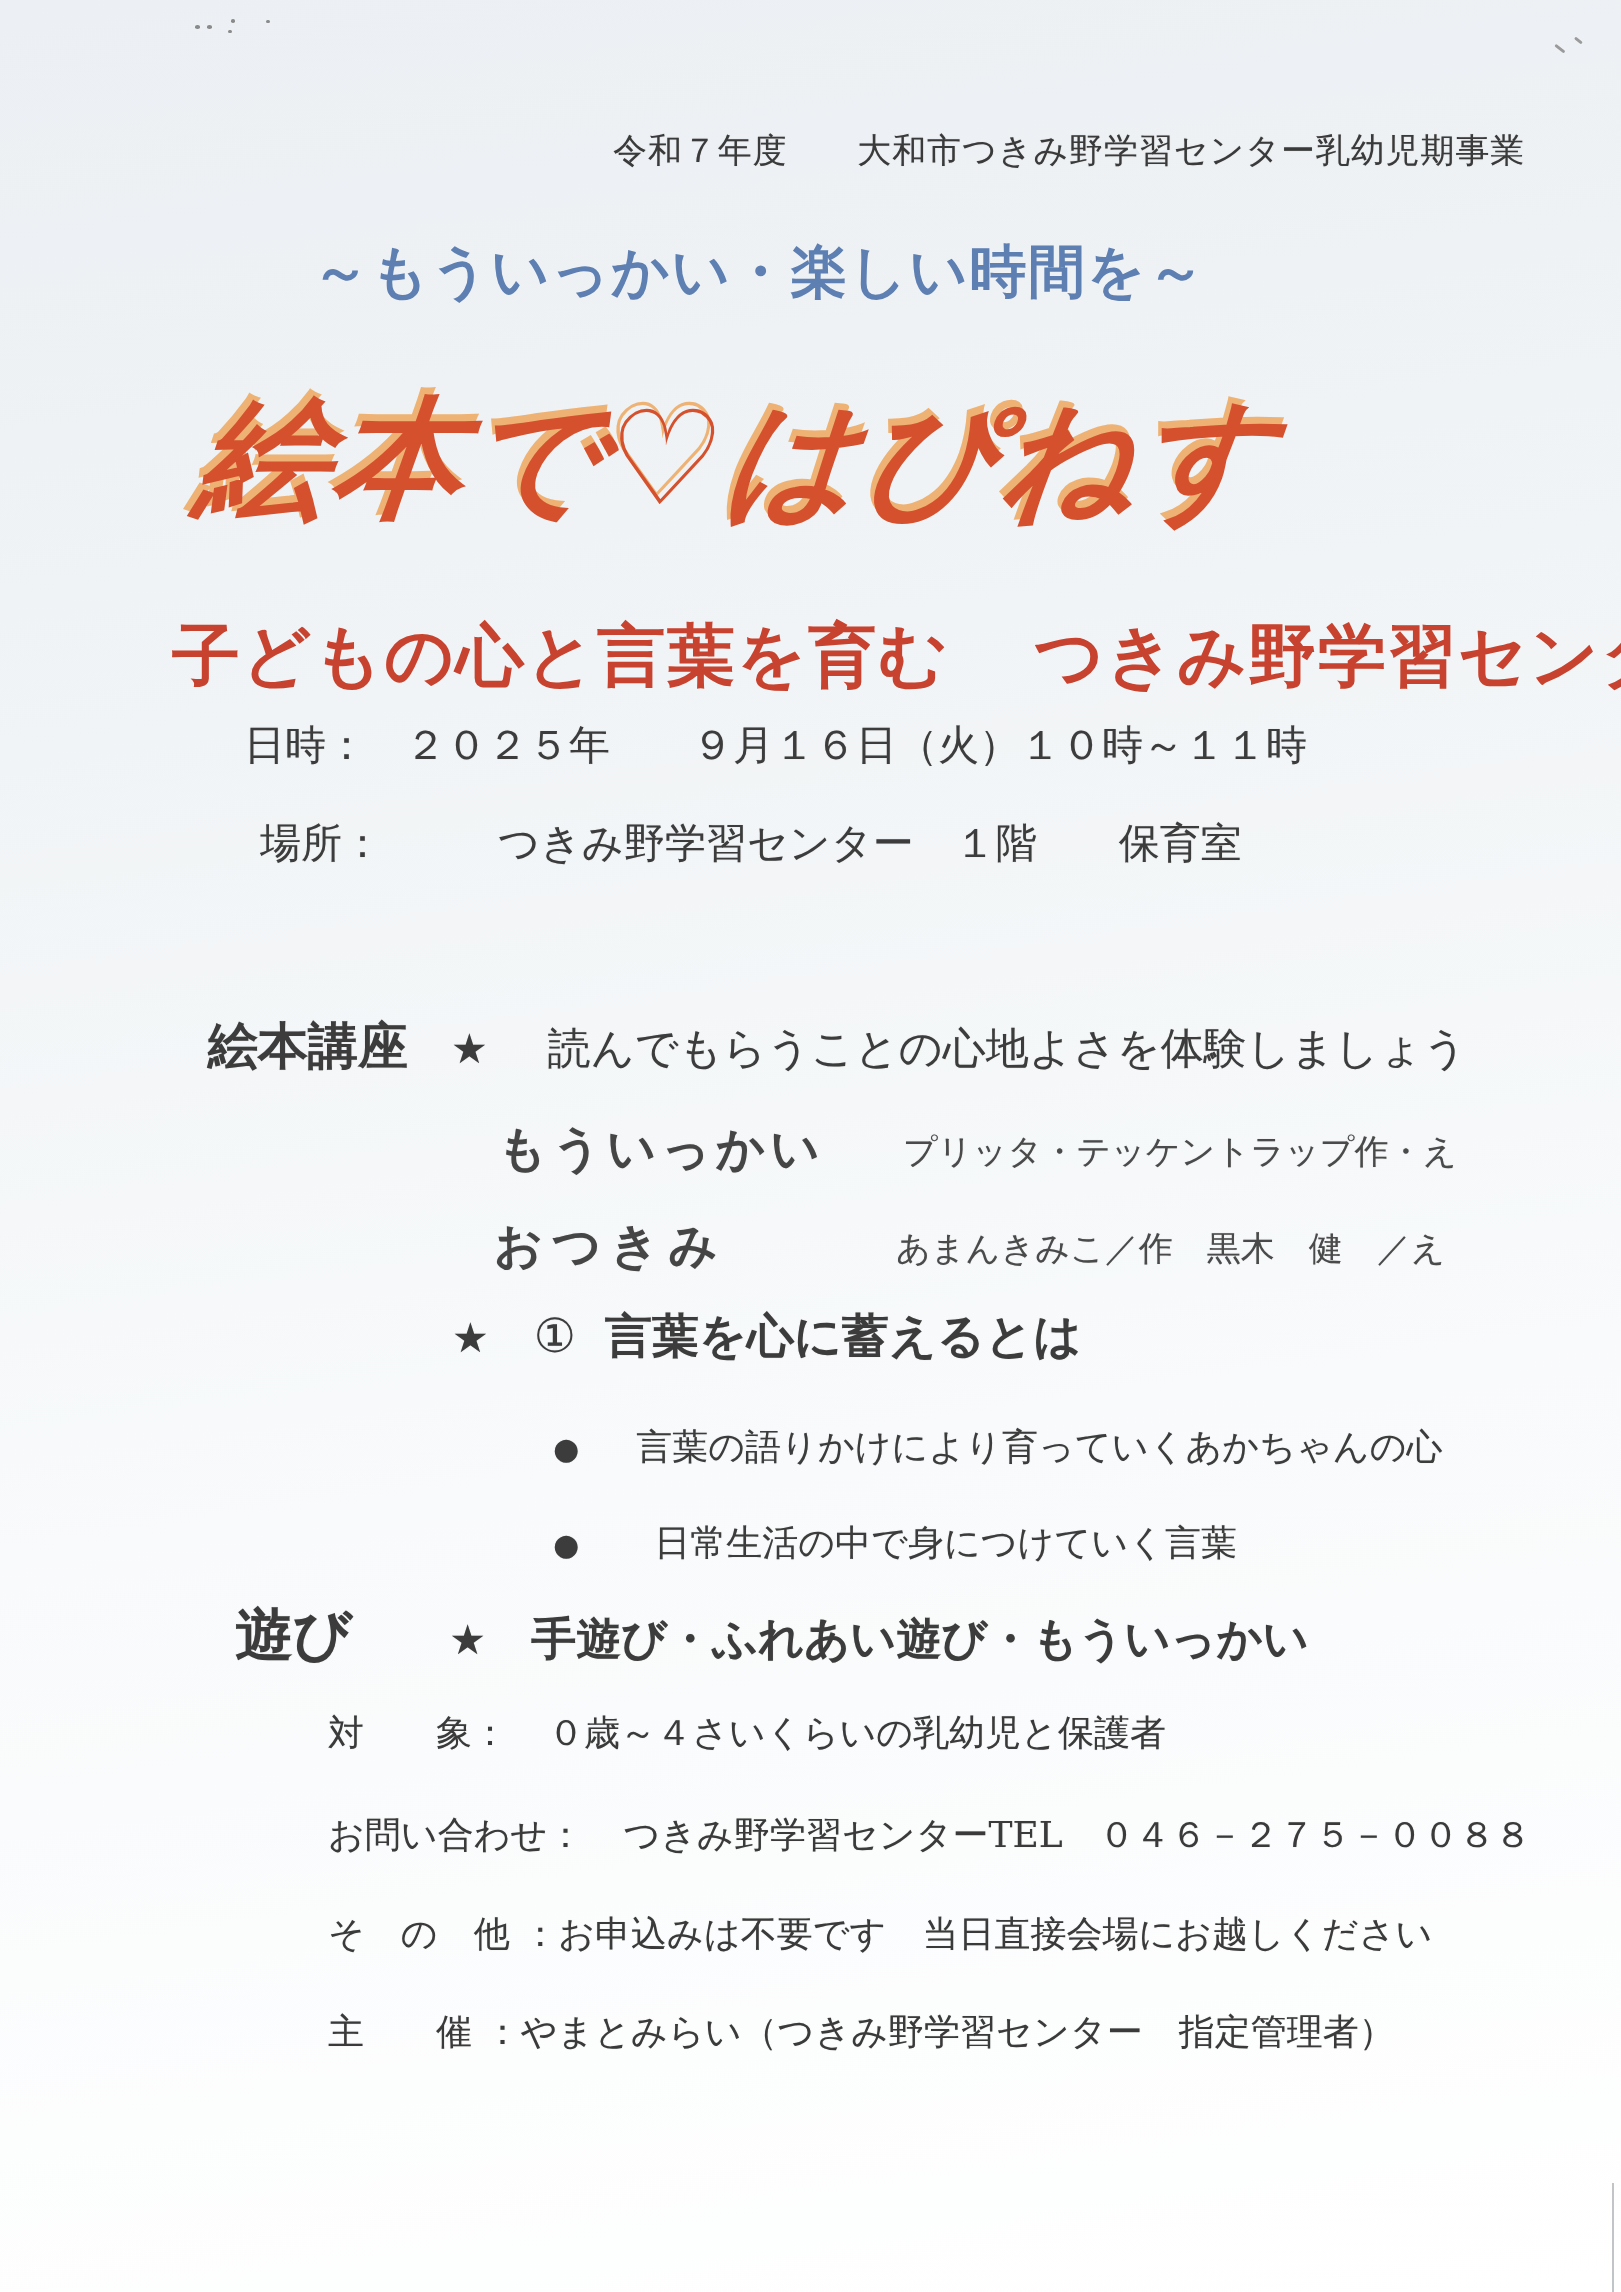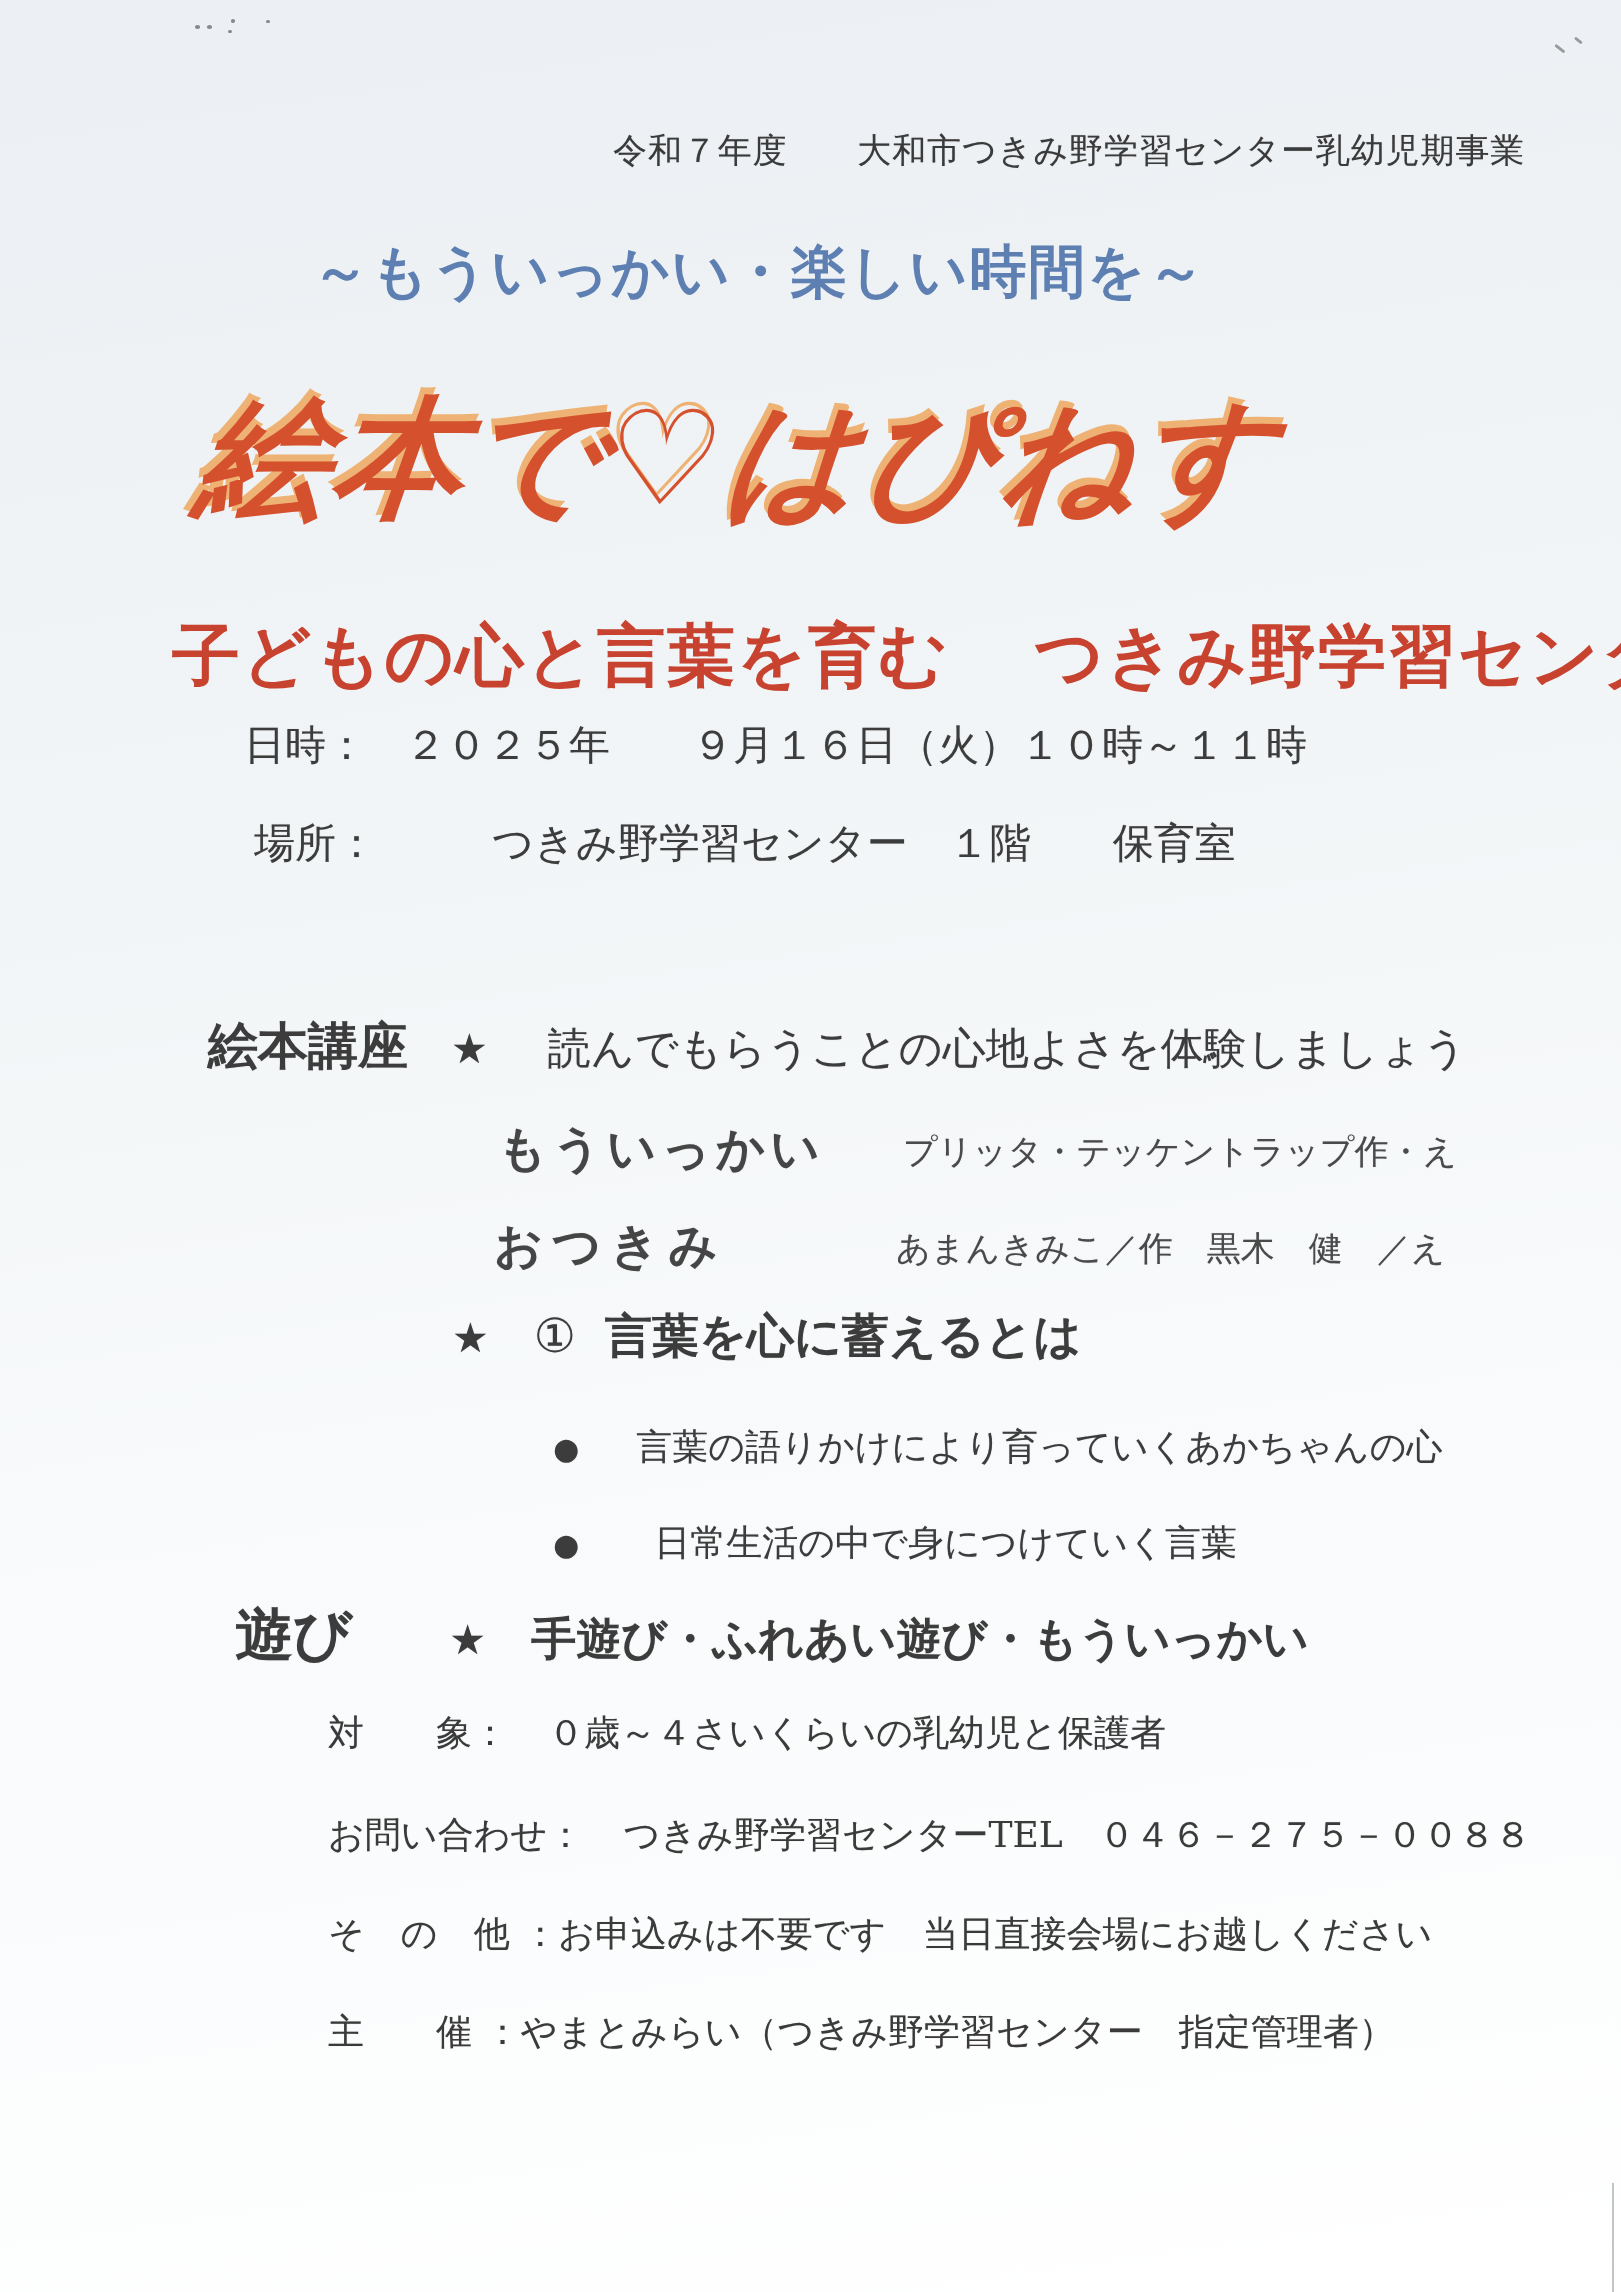"場所：" .row-place { left: 254px -> 260px }
